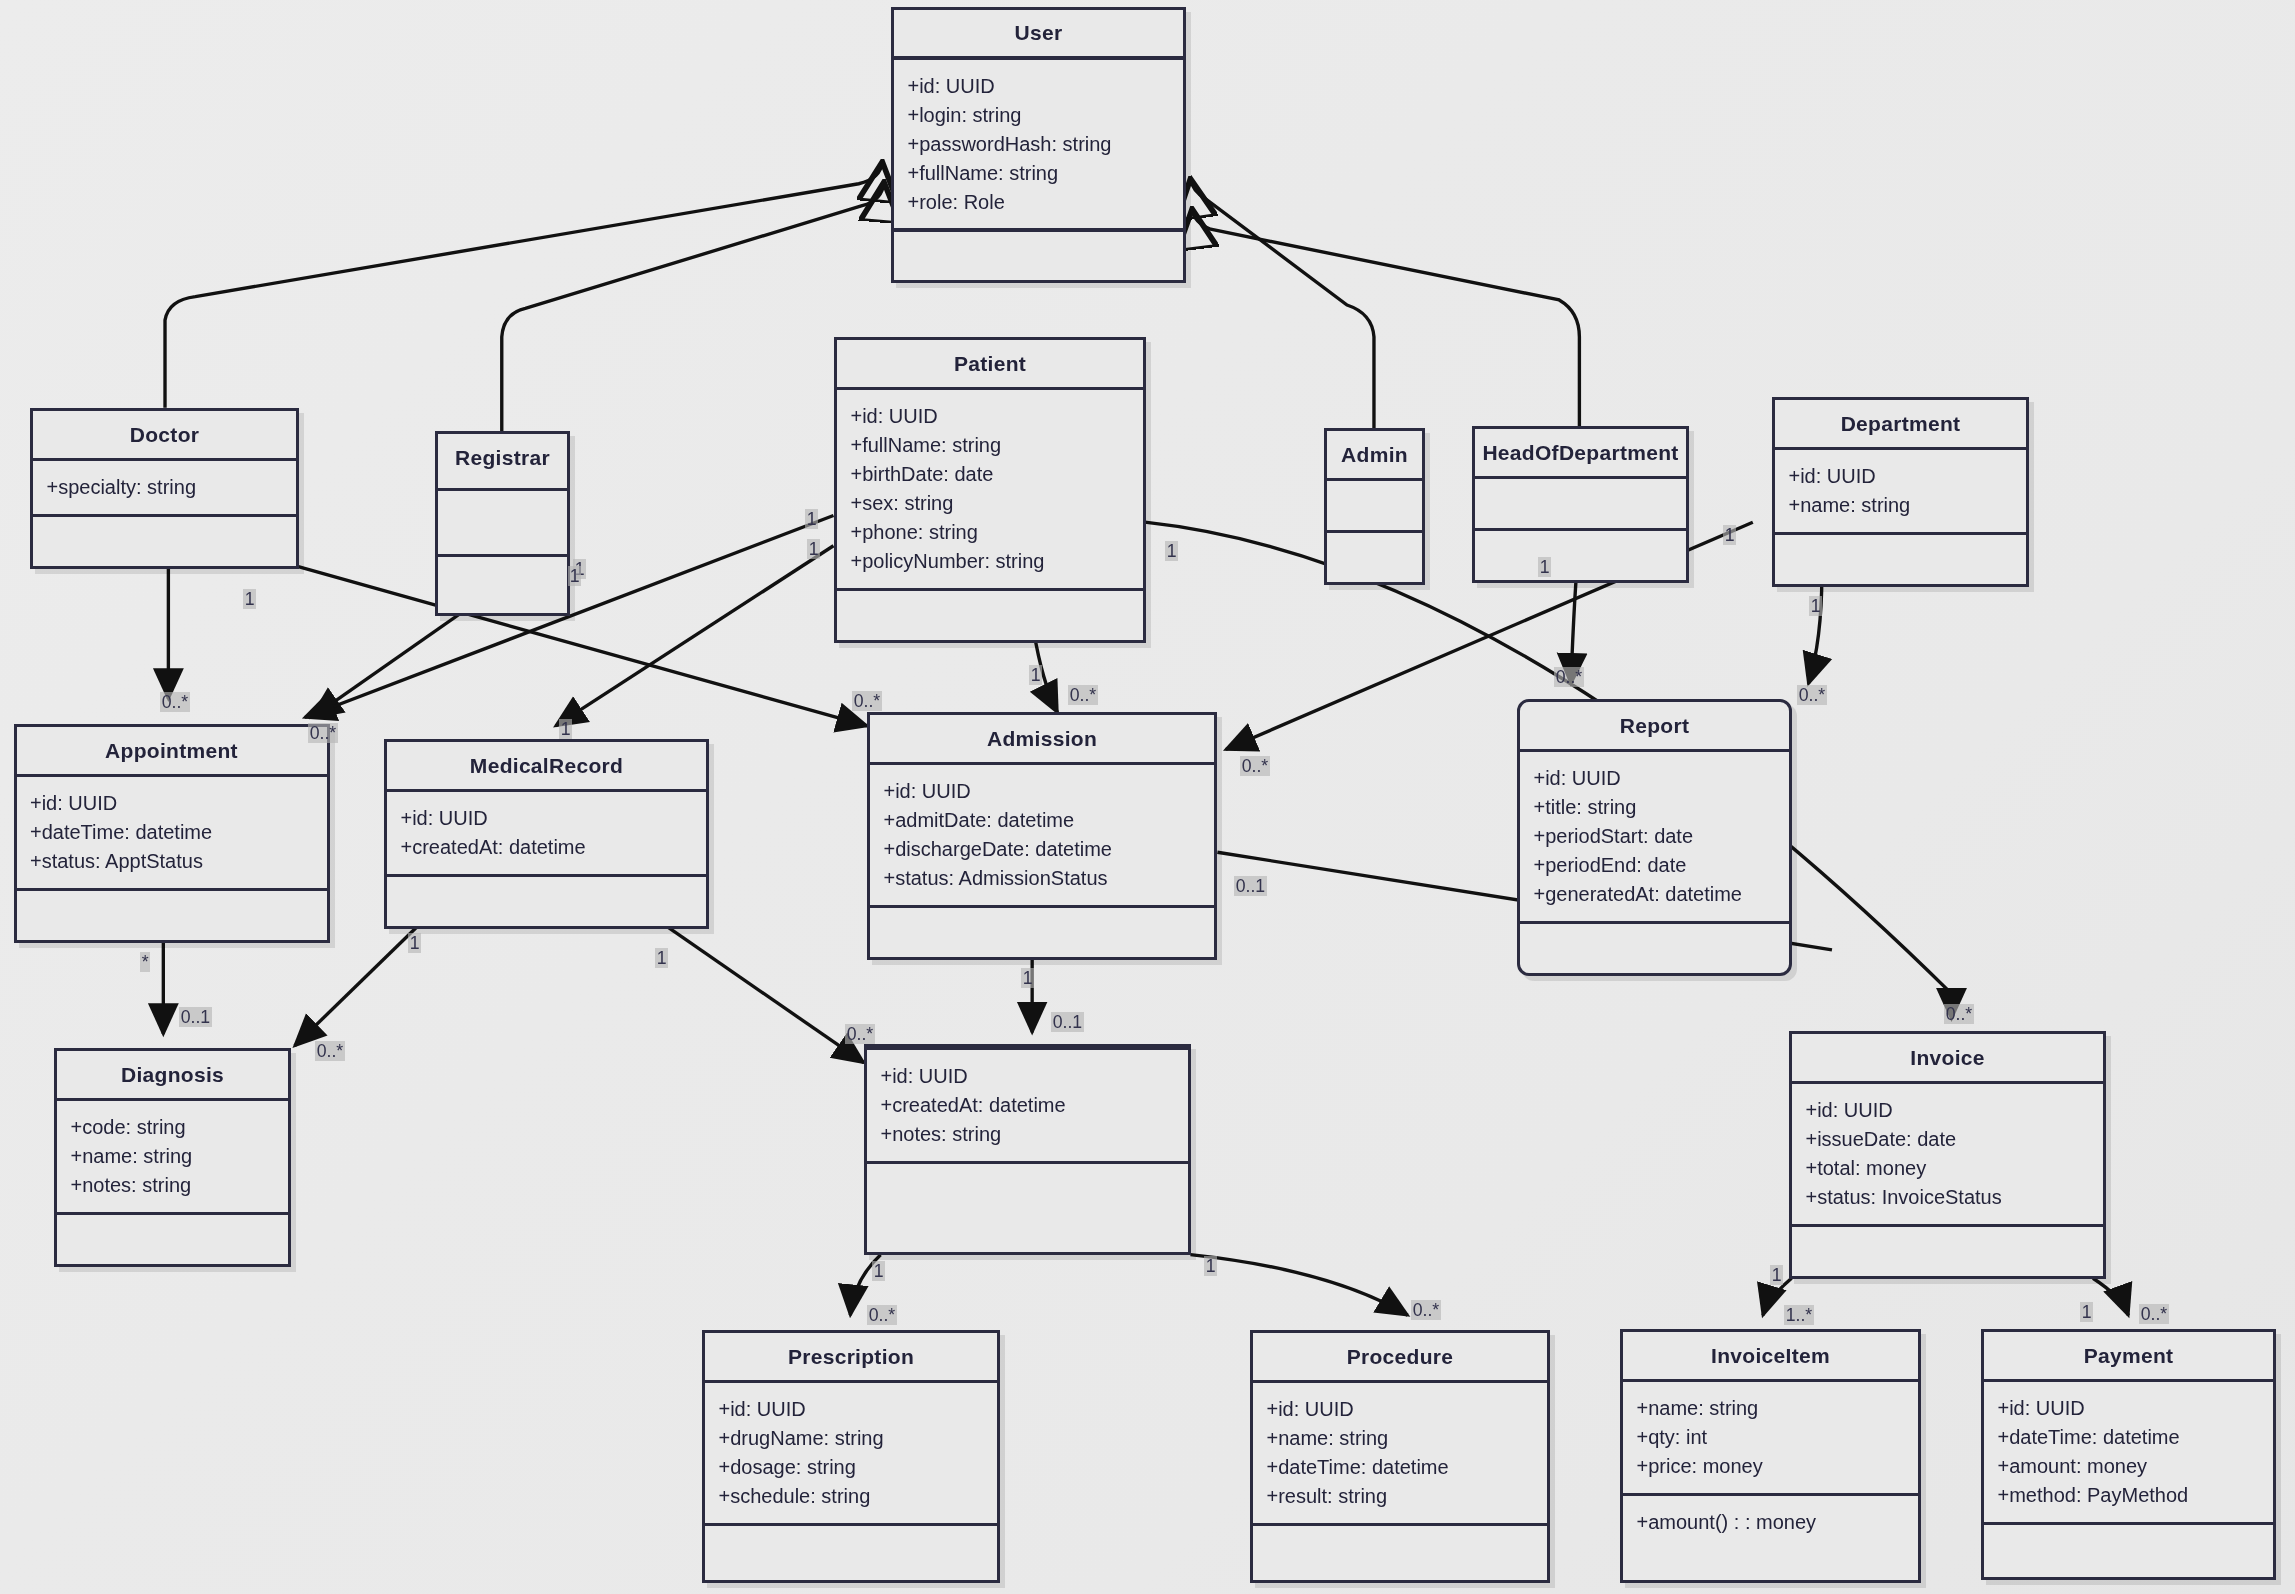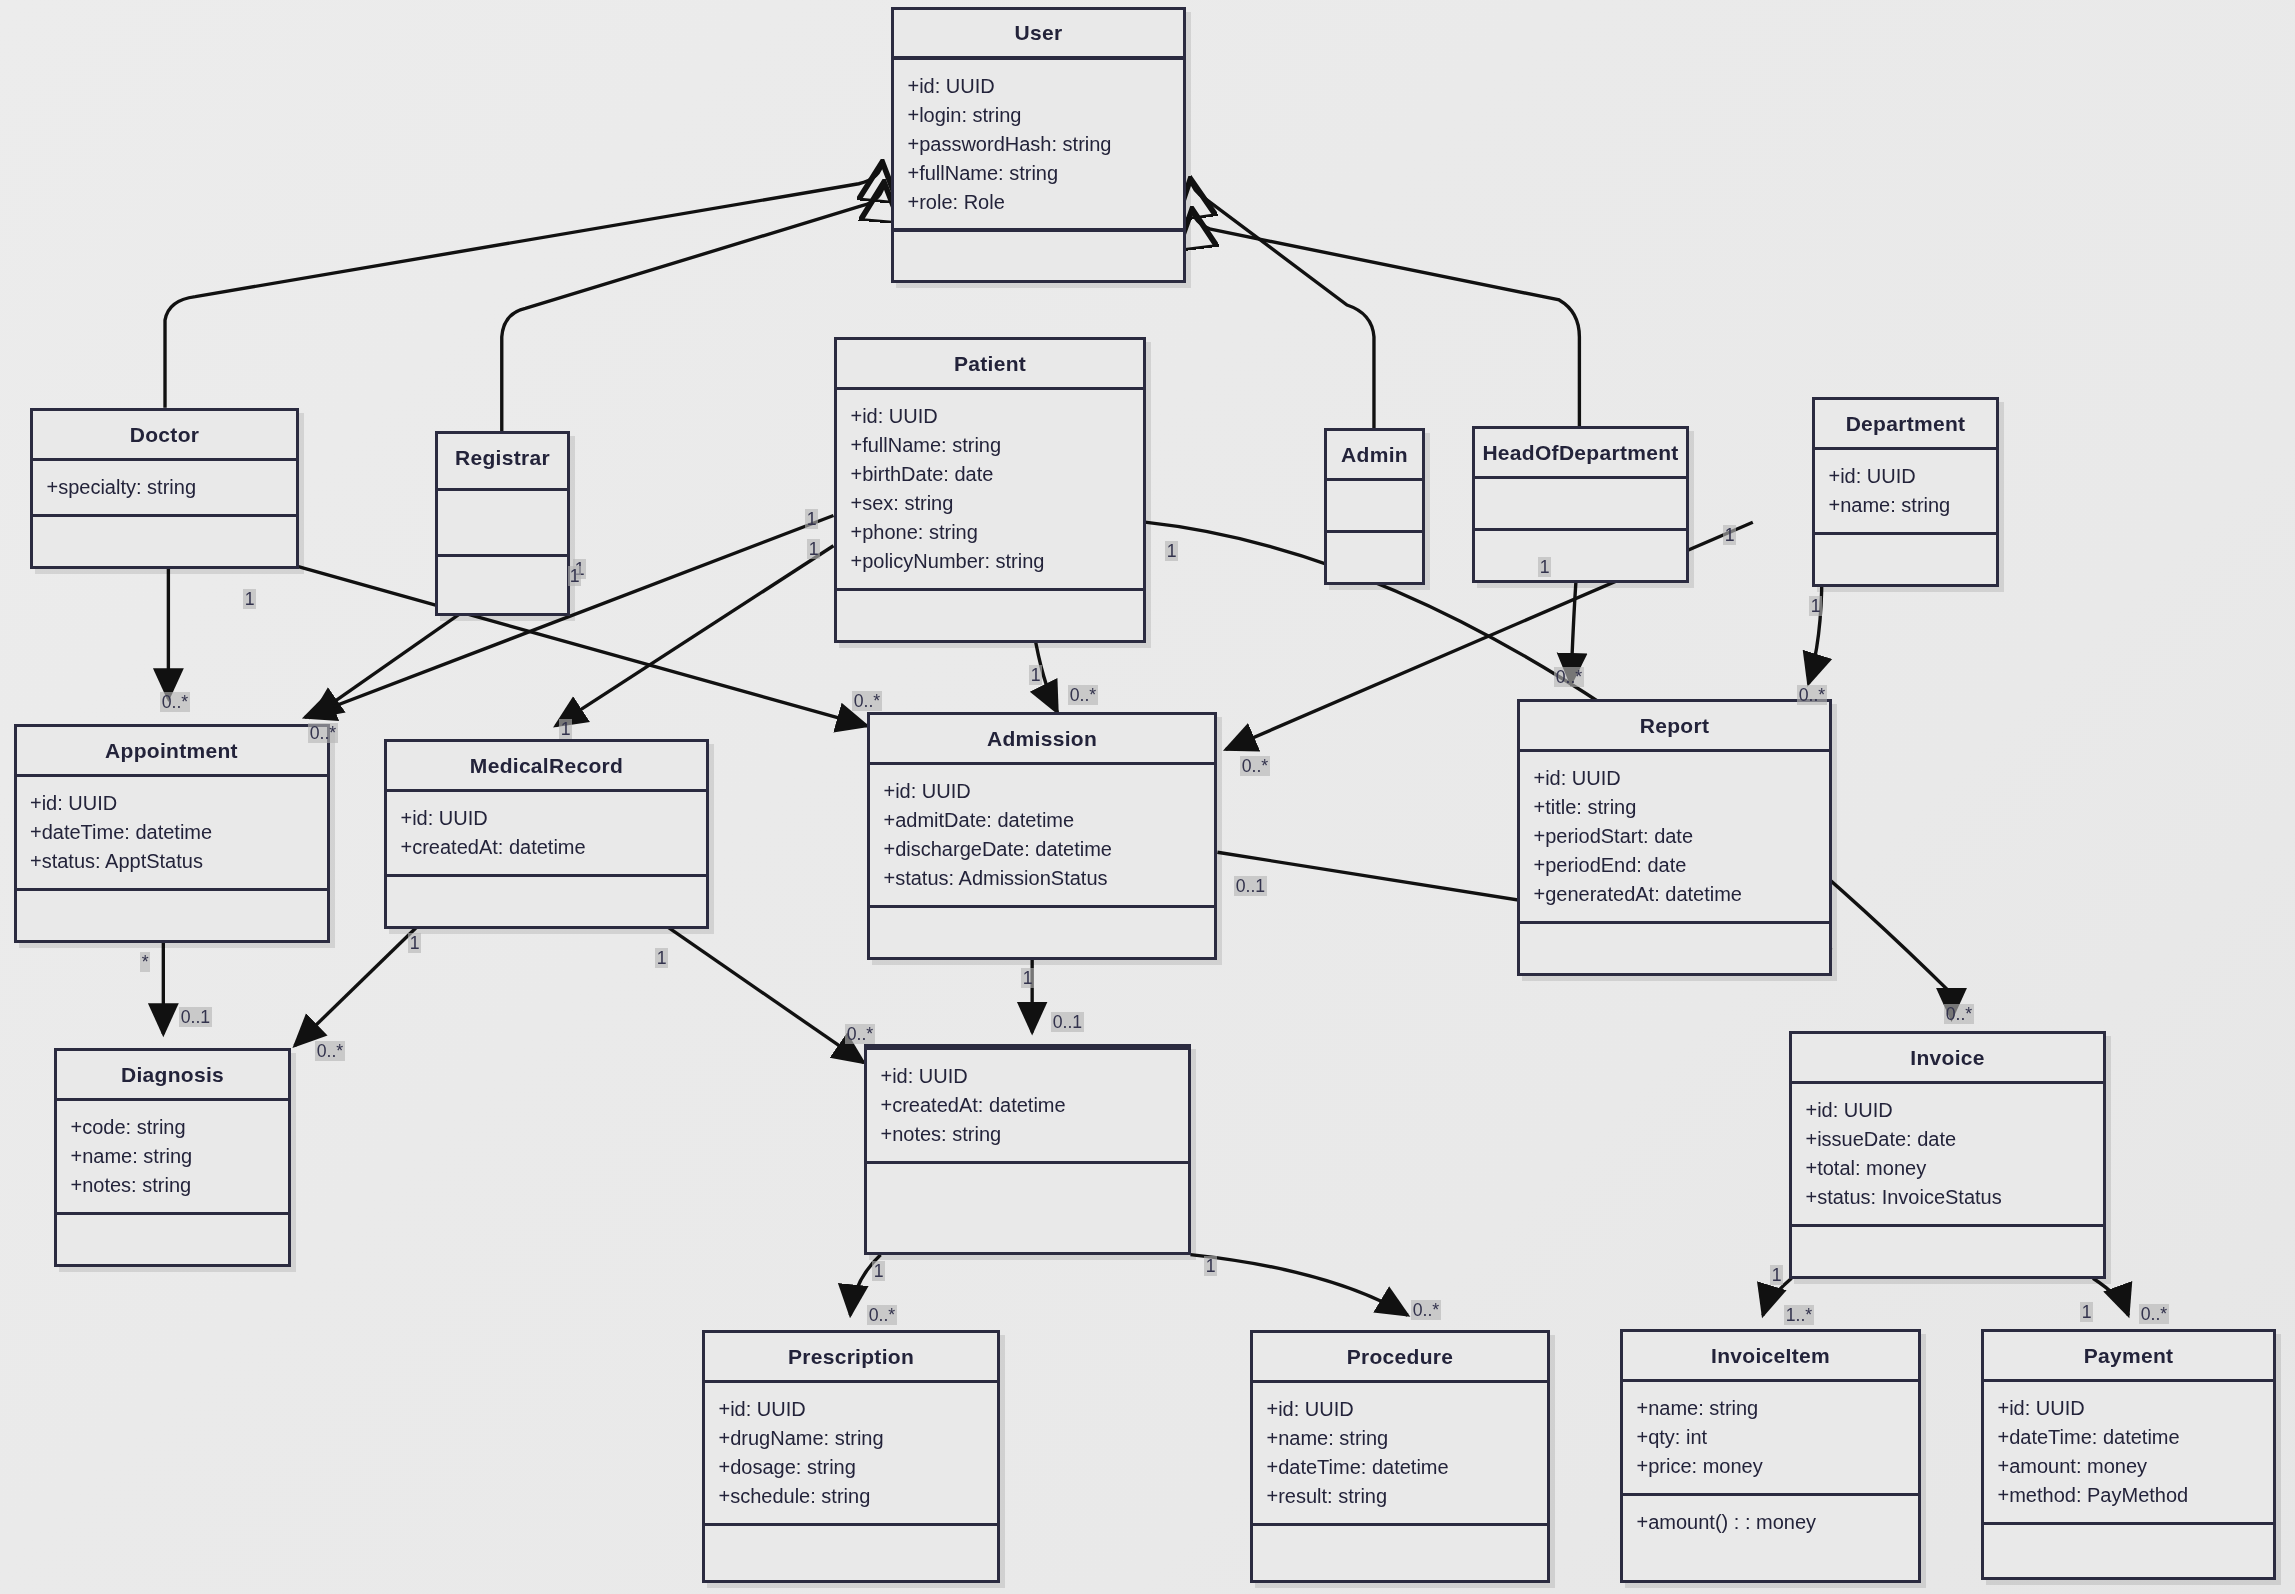"Department" div.uml-class { left: 1812px -> 1772px; width: 187px -> 257px }
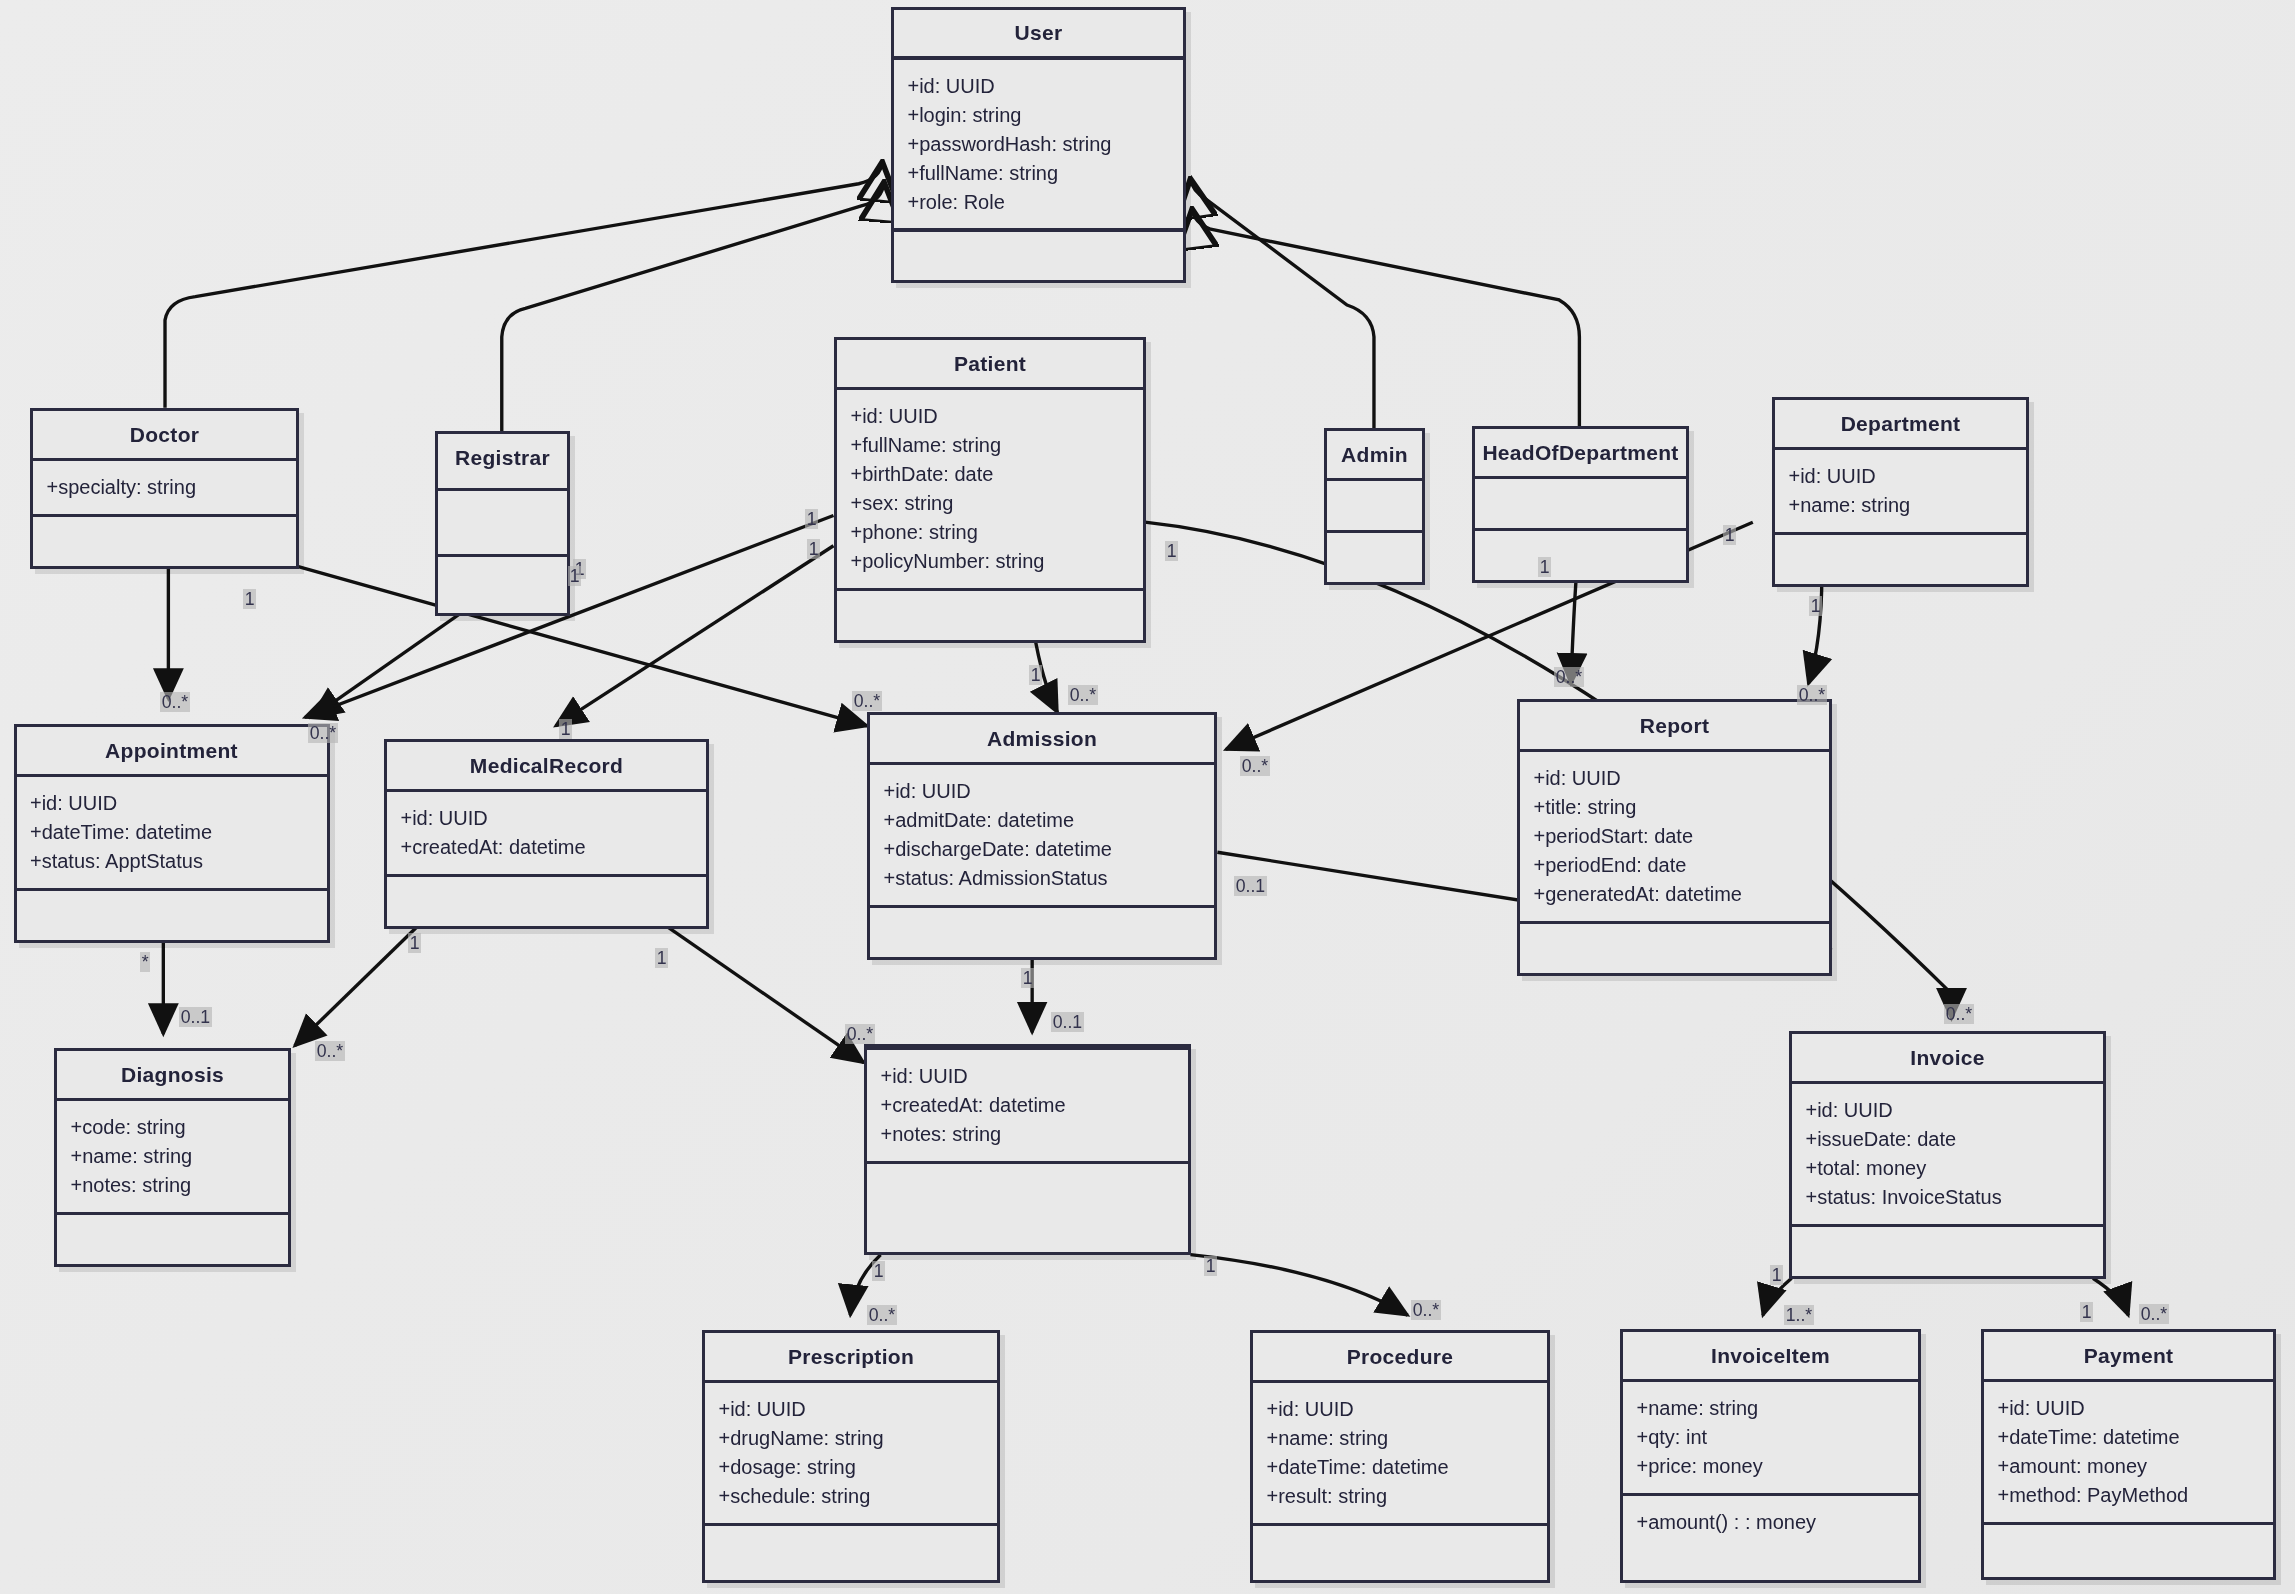"Report" div.uml-class { border-radius: none -> 12px; width: 315px -> 275px }
